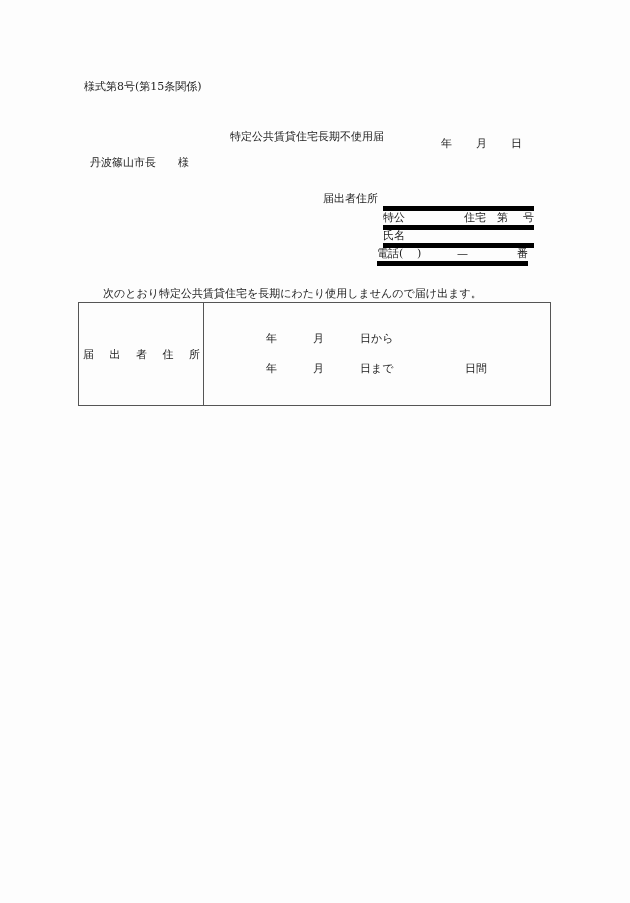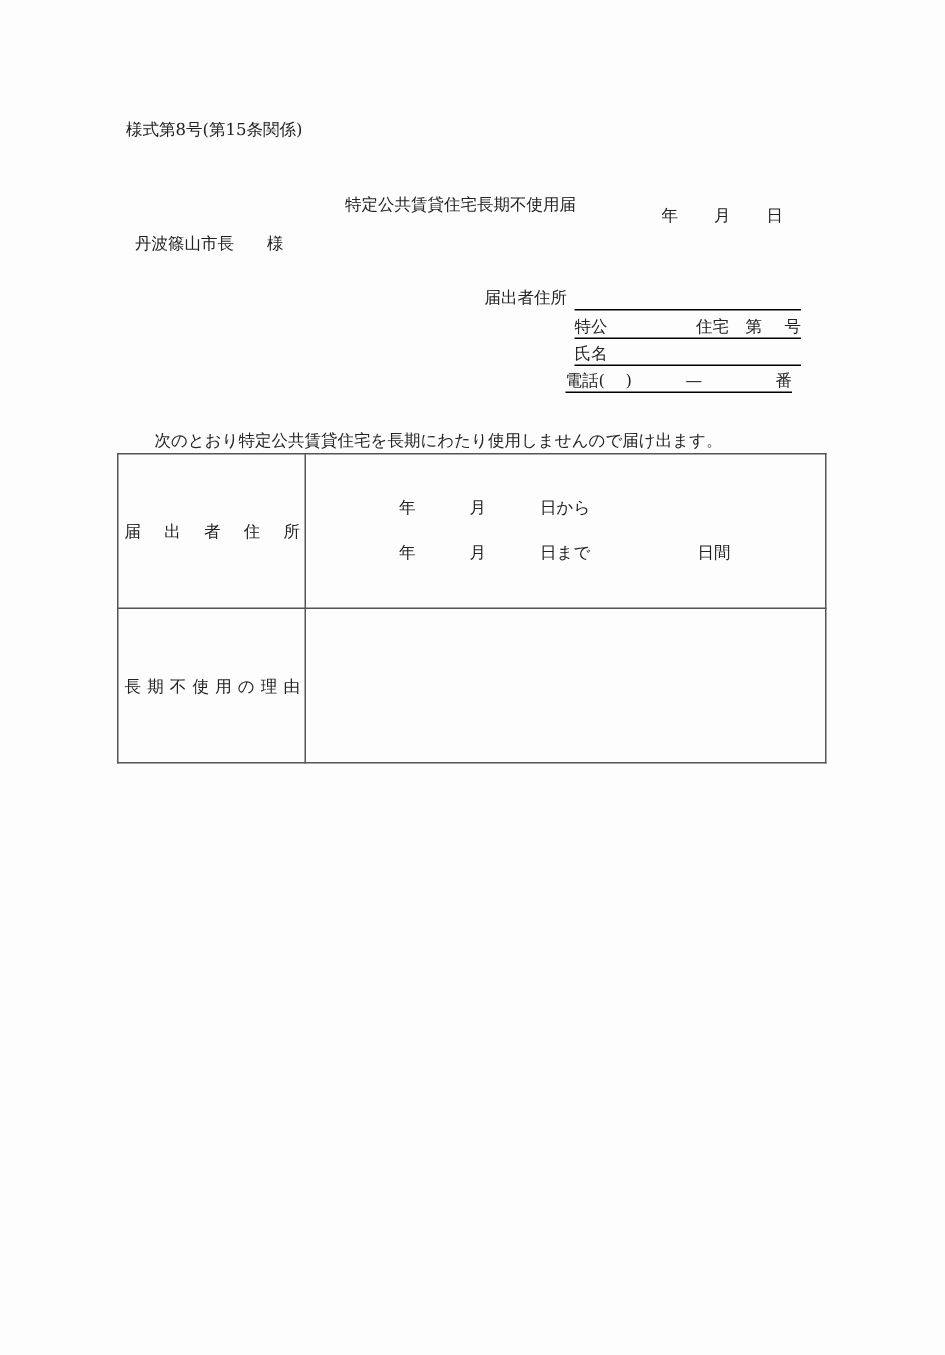"特公" .field-line { border-bottom: 1px solid #000000 -> 5px solid #000000 }
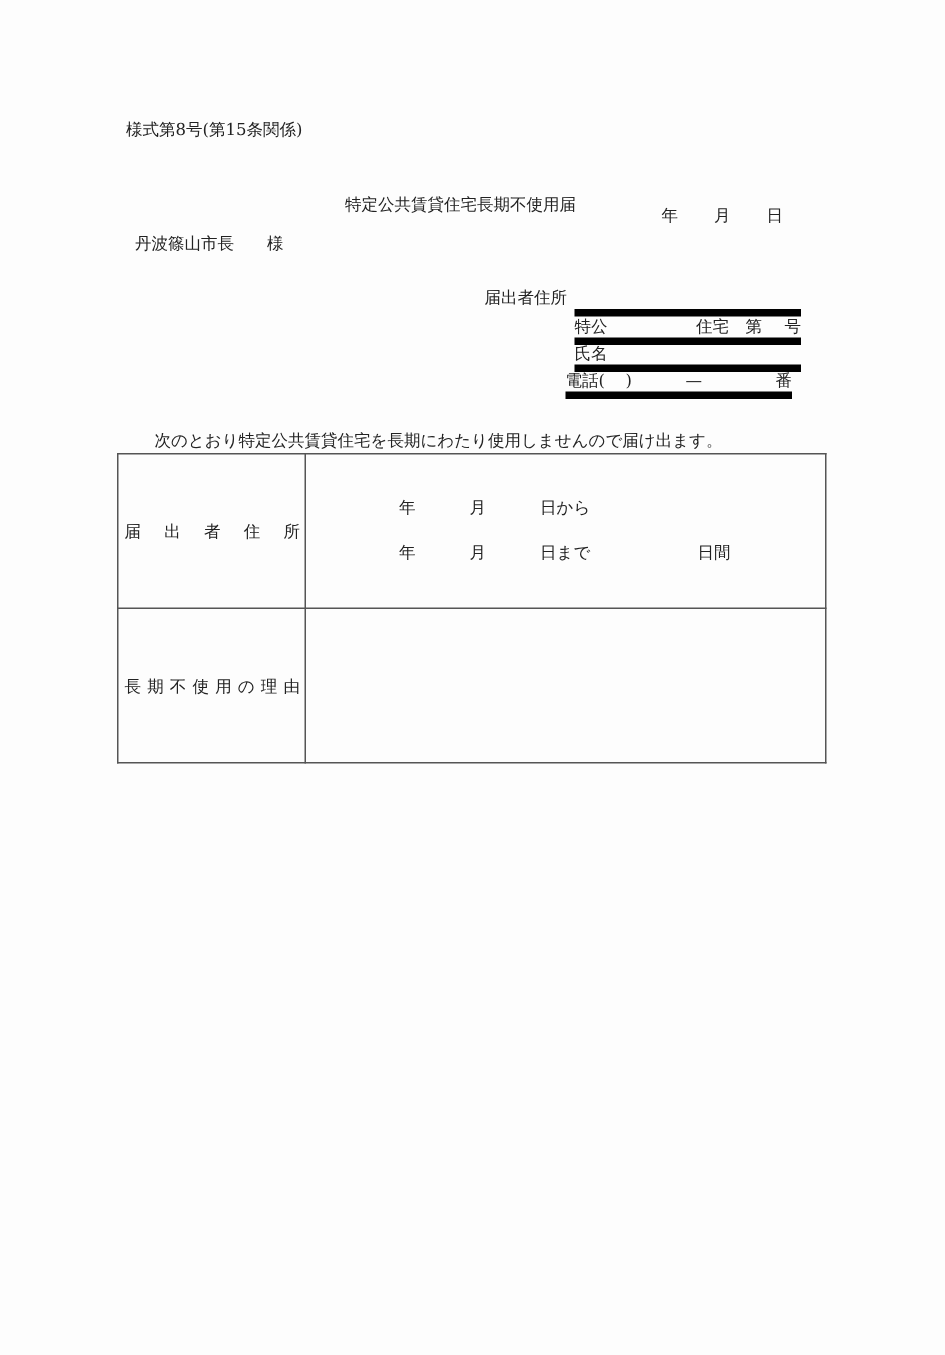"長期不使用の理由" tr.row { html: <tr> <td>長期不使用の理由</td> <td></td> </tr> -> none }
